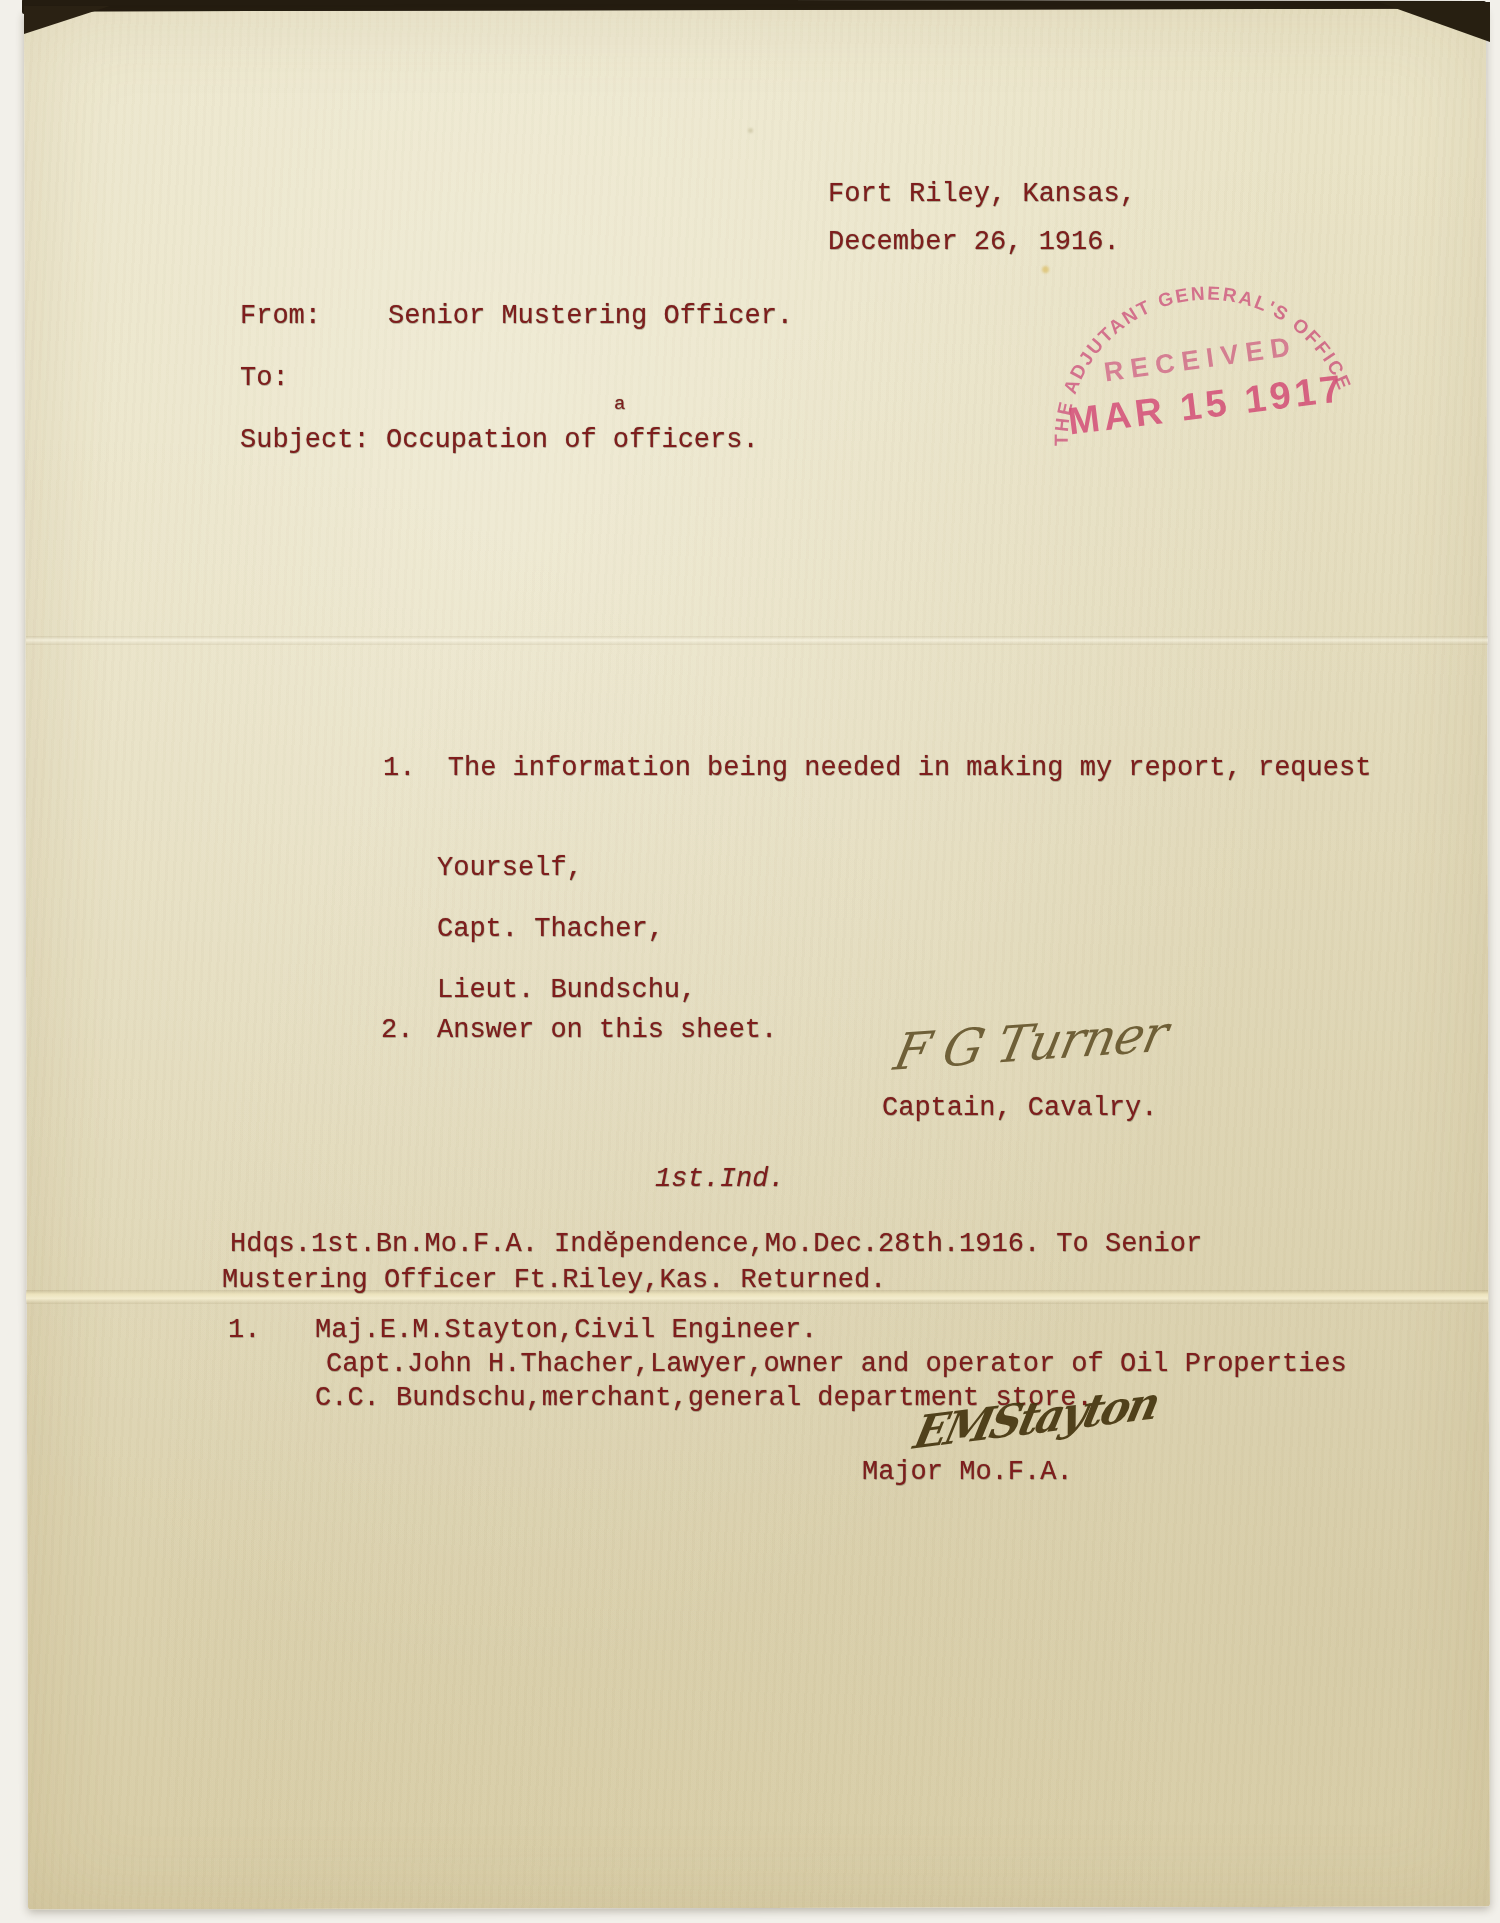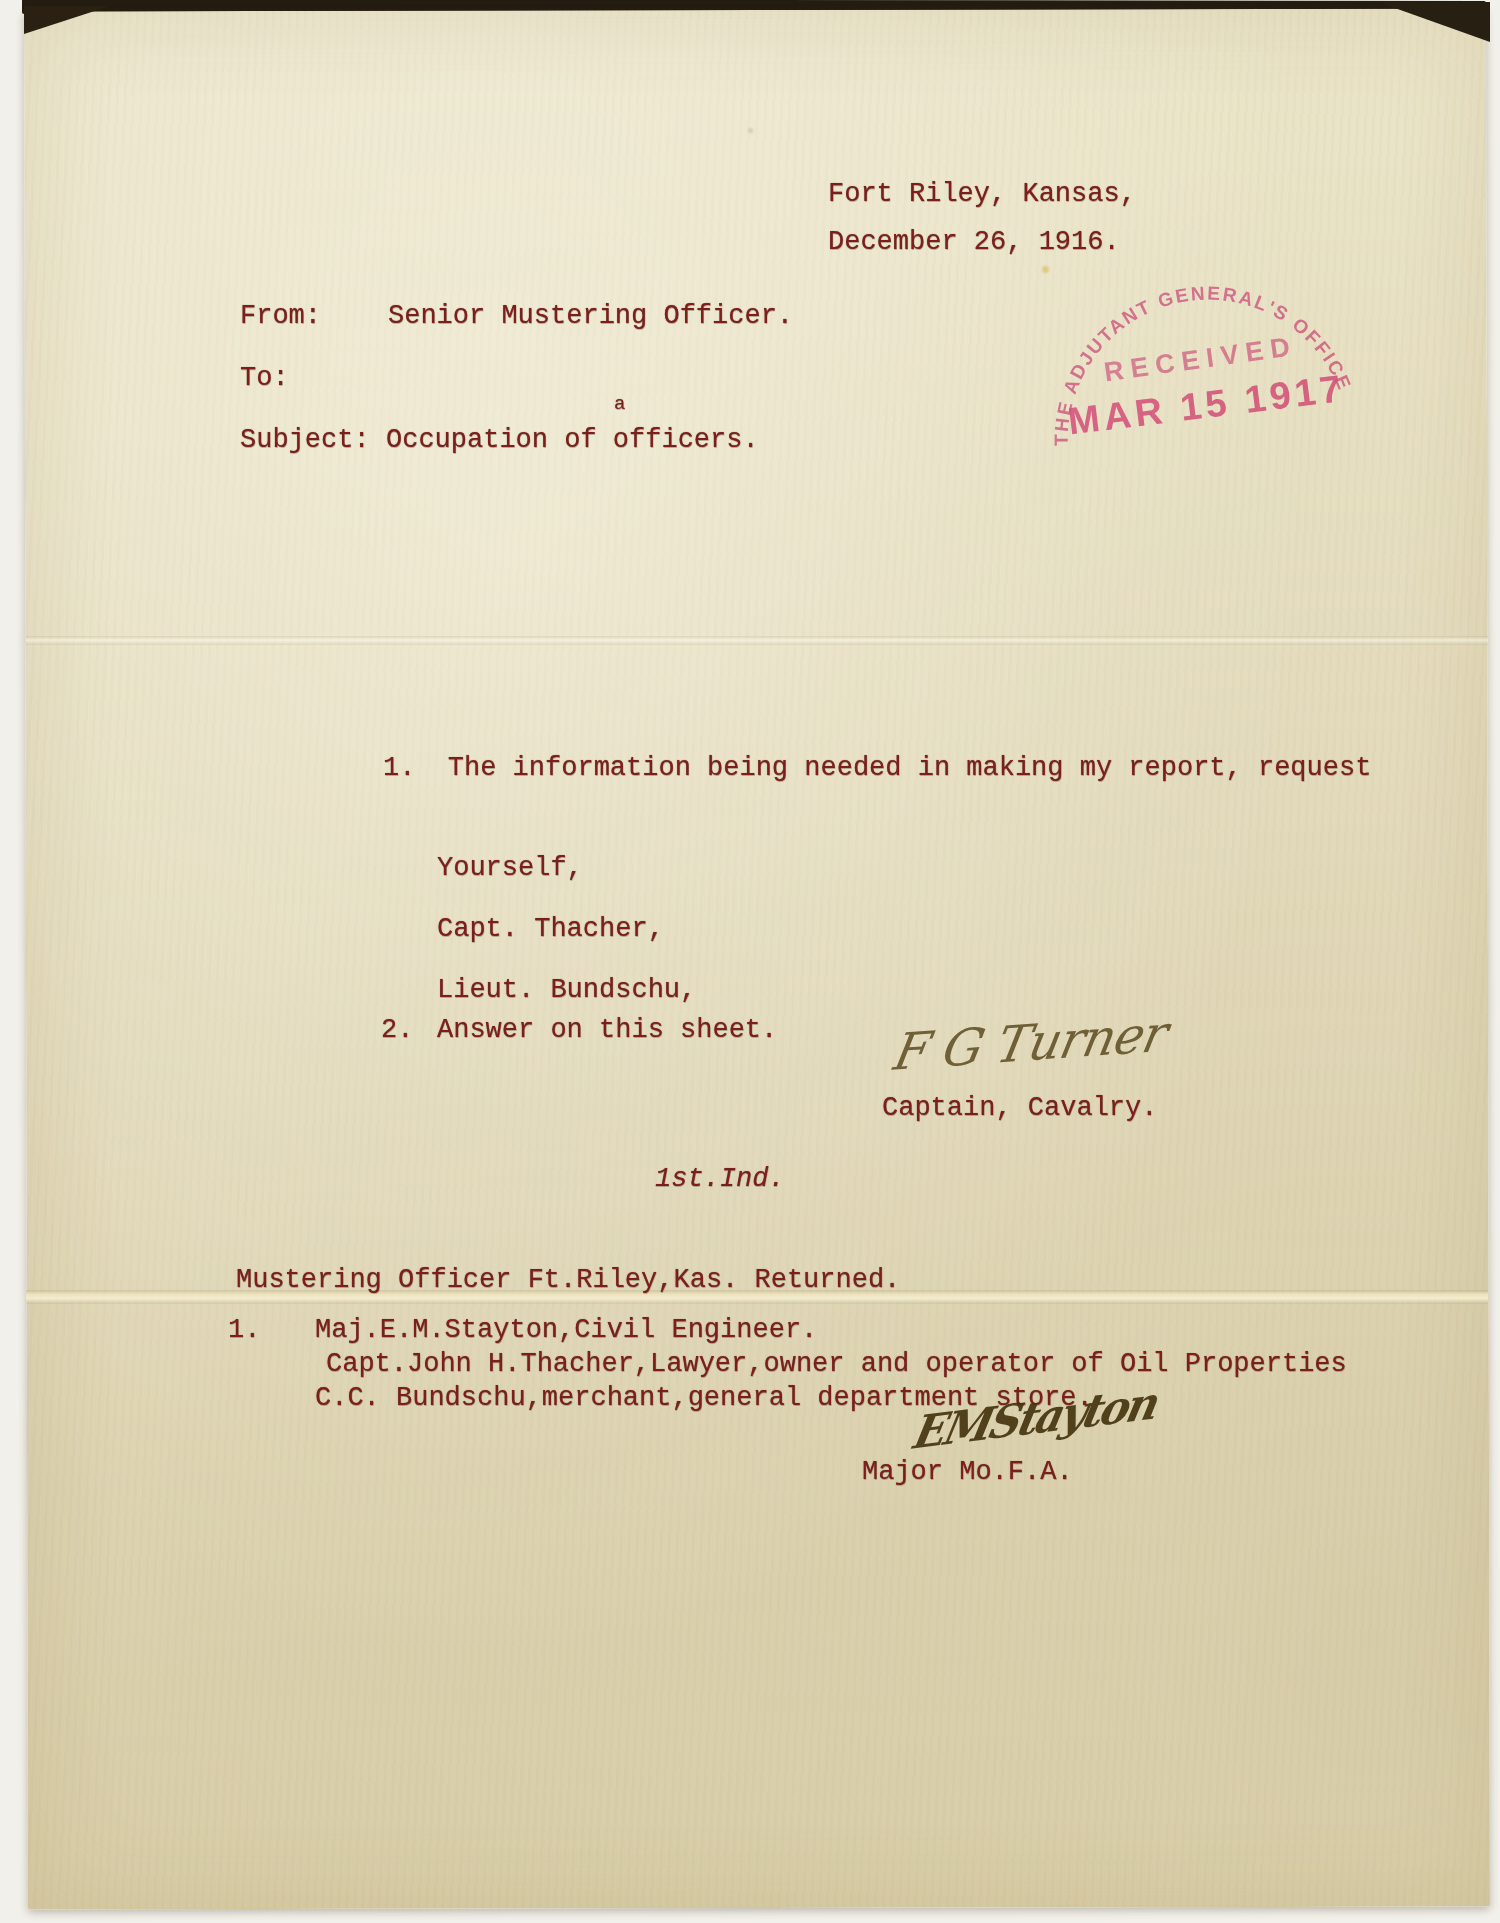"Hdqs.1st.Bn.Mo.F.A." span.t { html: none -> <span>Hdqs.1st.Bn.Mo.F.A. Indĕpendence,Mo.Dec.28th.1916. To Senior</span> }
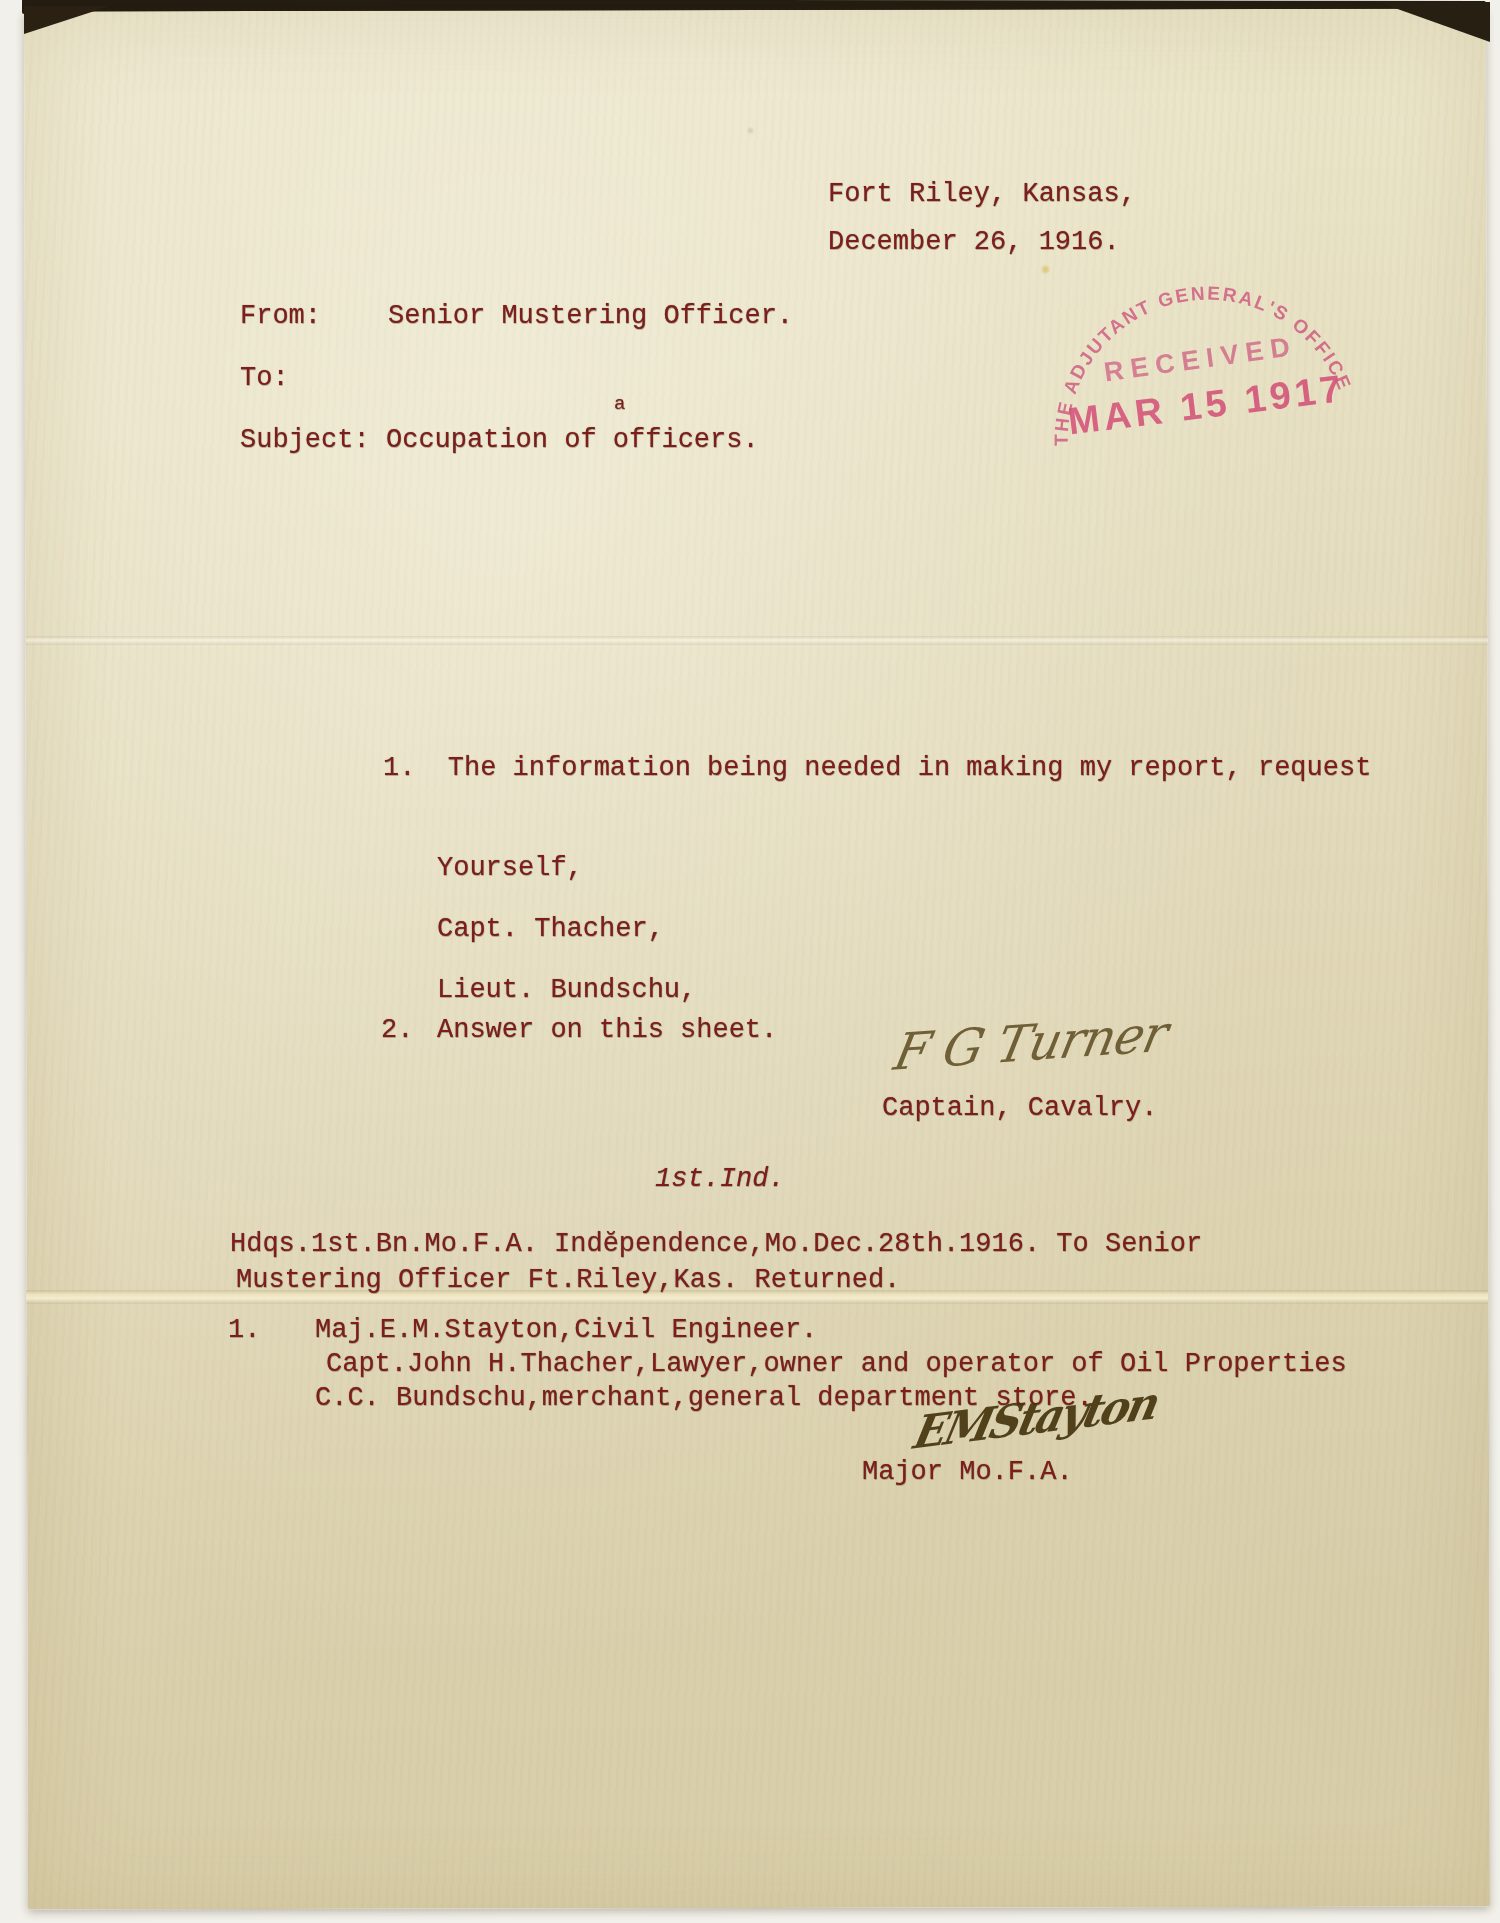"Mustering Officer Ft.Riley,Kas." span.t { left: 236px -> 222px }
